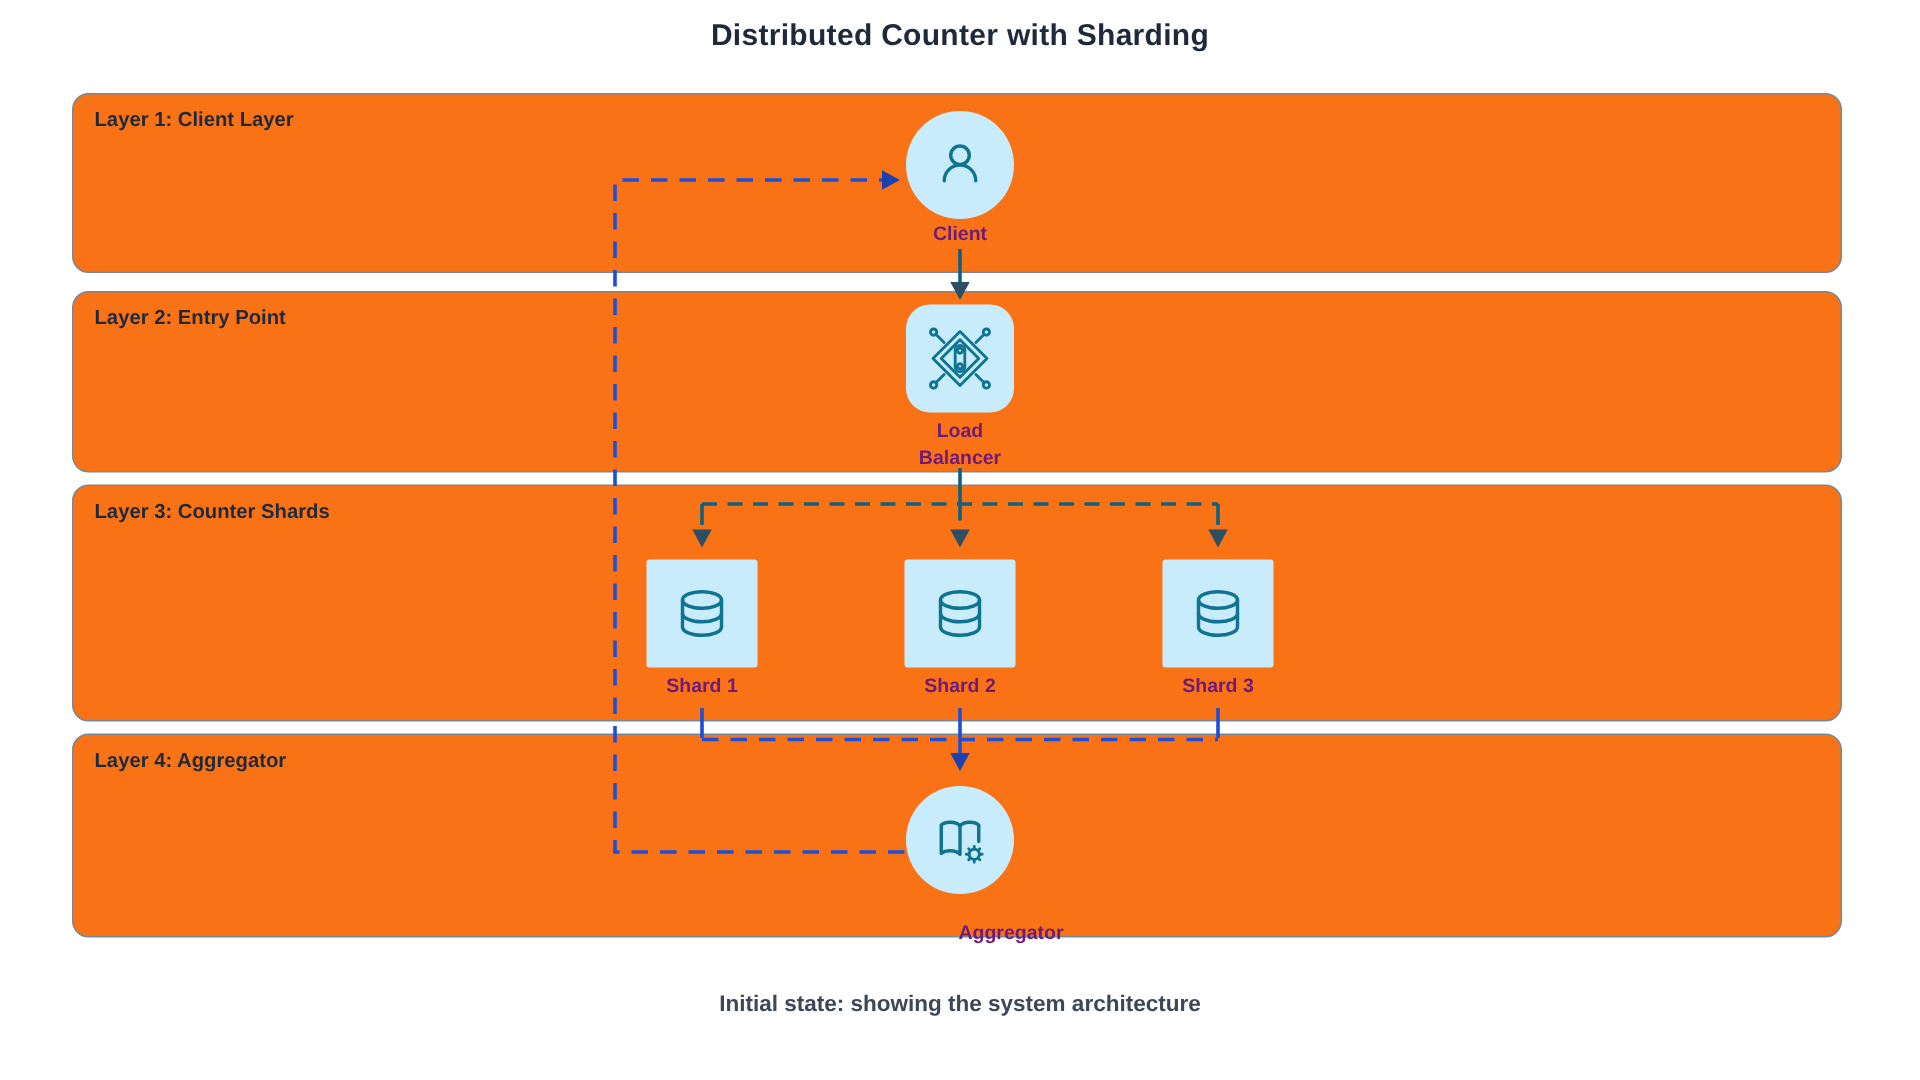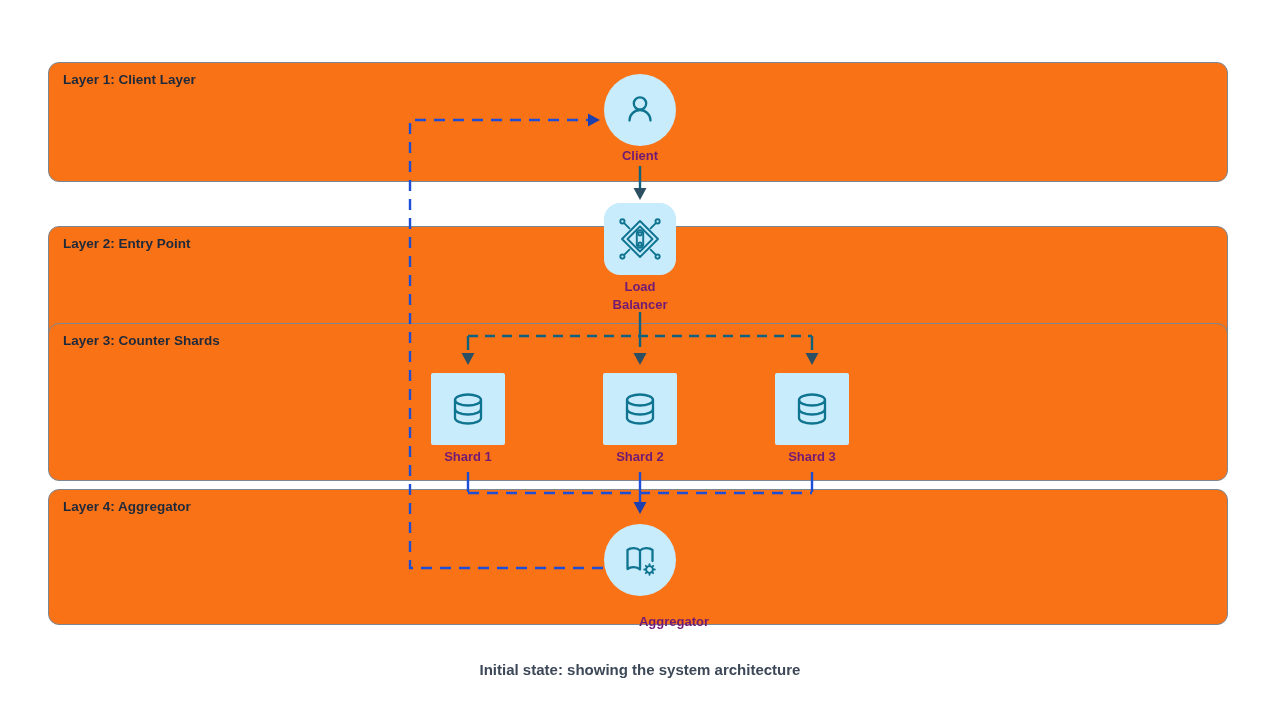"Distributed Counter with Sharding" div.diagram-title { html: none -> <div>Distributed Counter with Sharding</div> }
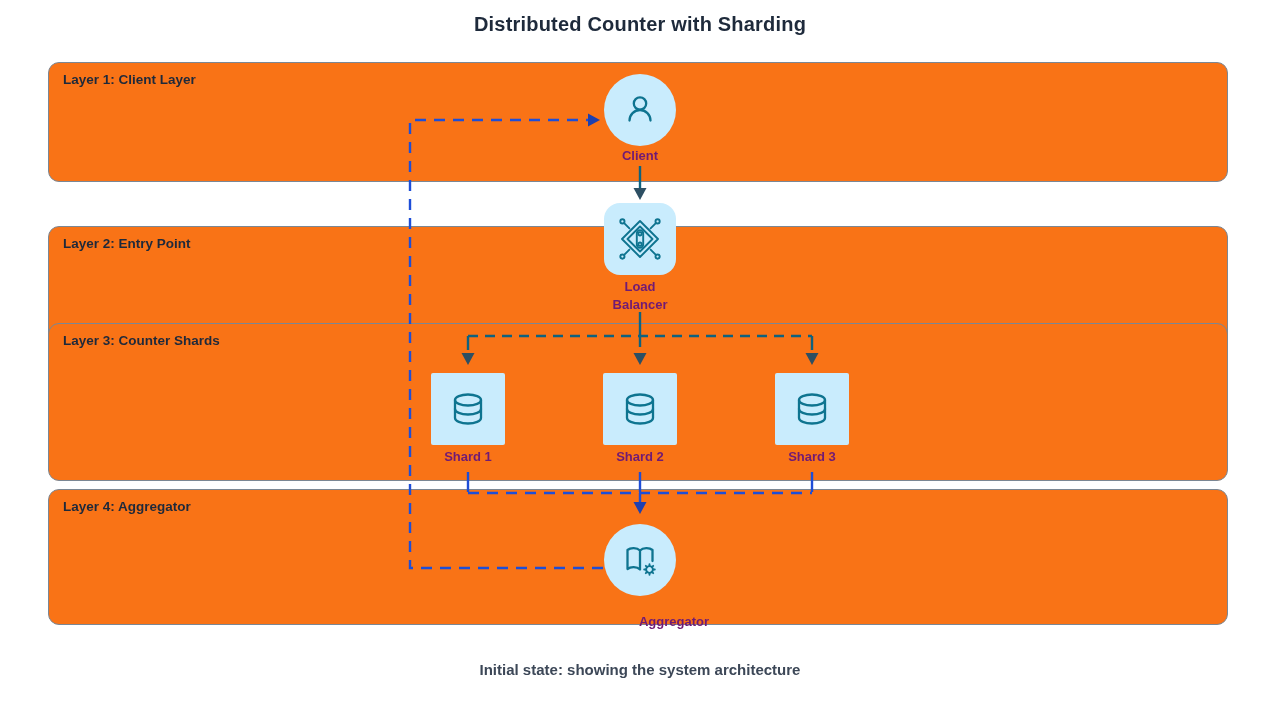"Layer 2: Entry Point" .layer-2 { margin-top: 32px -> none }
